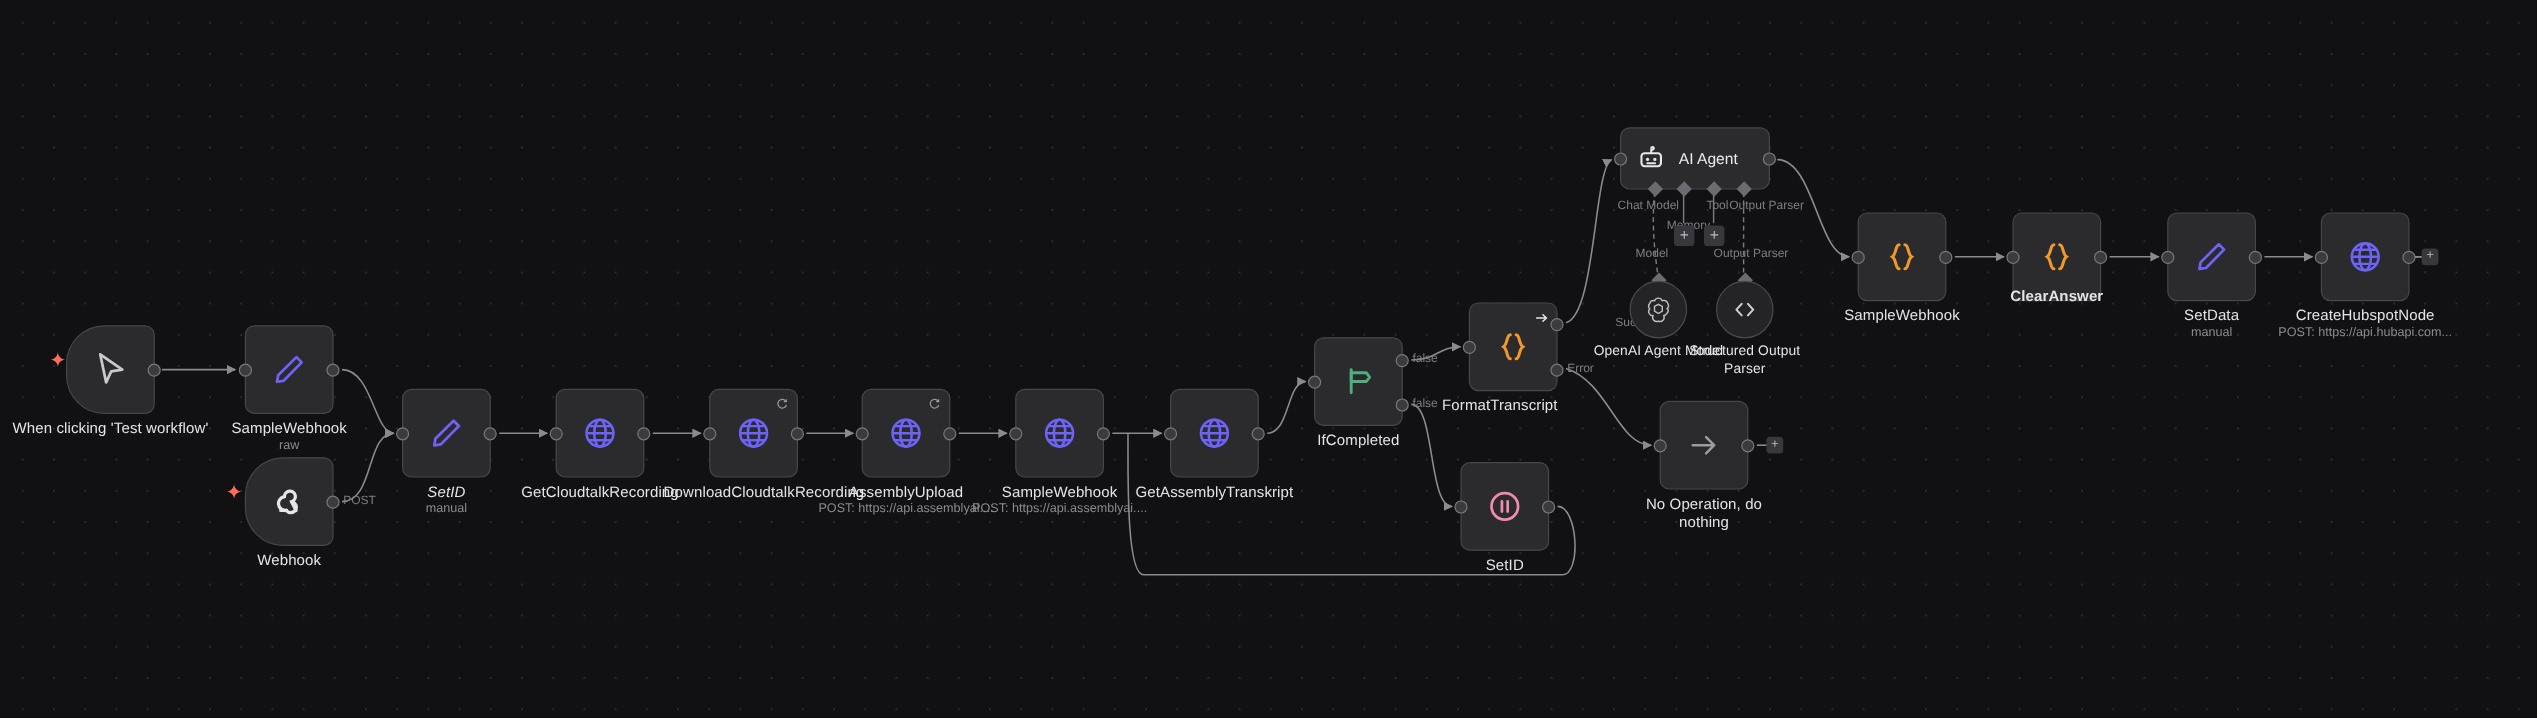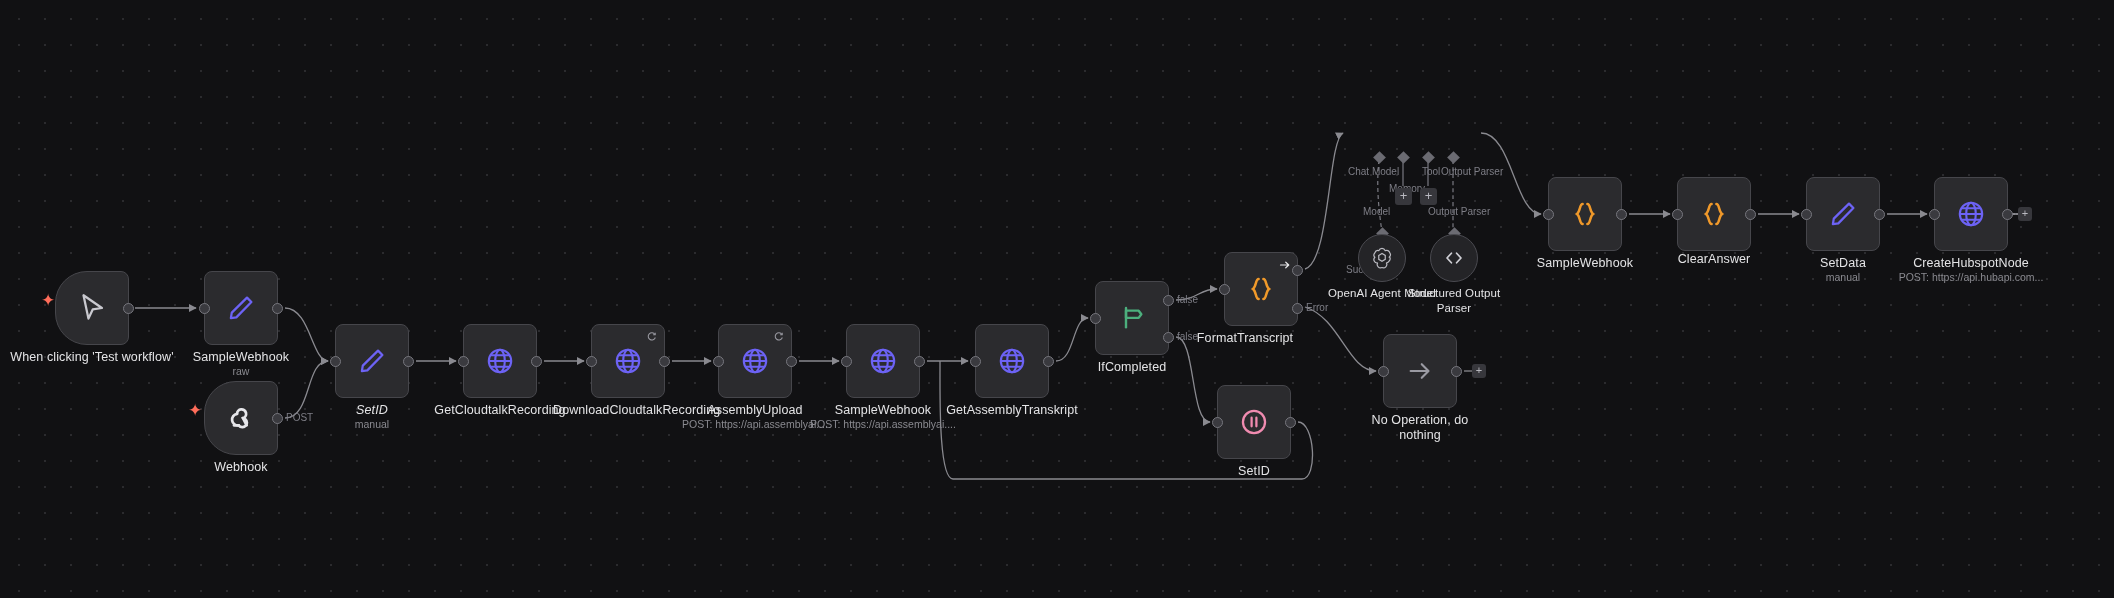"AI Agent" div.node { html: none -> <div> <svg> <rect></rect> <path></path> <circle></circle> <circle></circle> <path></path> </svg> <span>AI Agent</span> <div></div> <div></div> </div> }
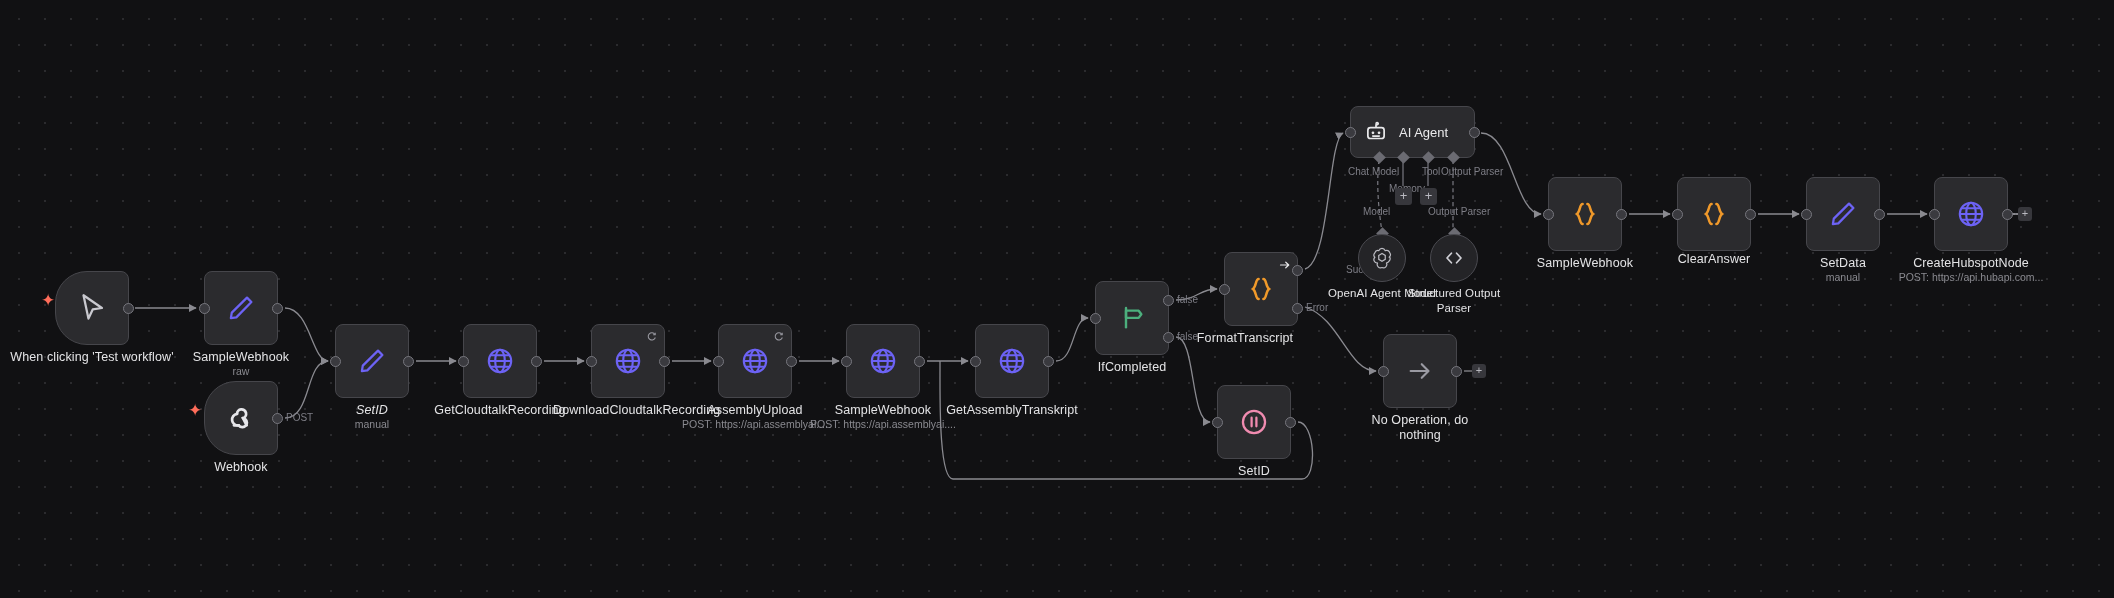"ClearAnswer" div.node-label { font-weight: none -> bold; top: 252px -> 240px }
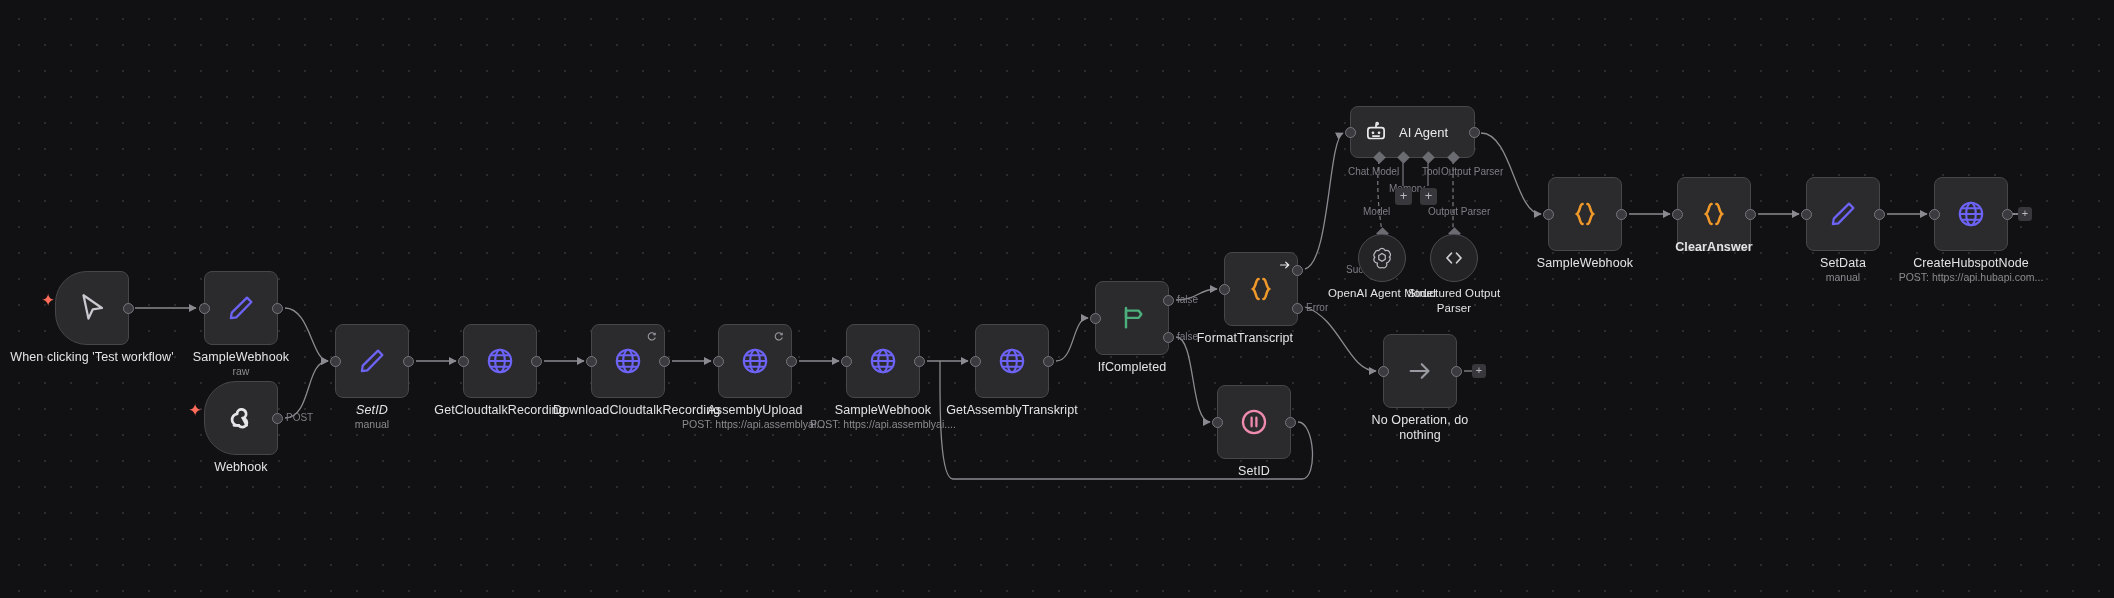"FormatTranscript" div.node-label { left: 1168px -> 1144px; text-align: none -> right }
